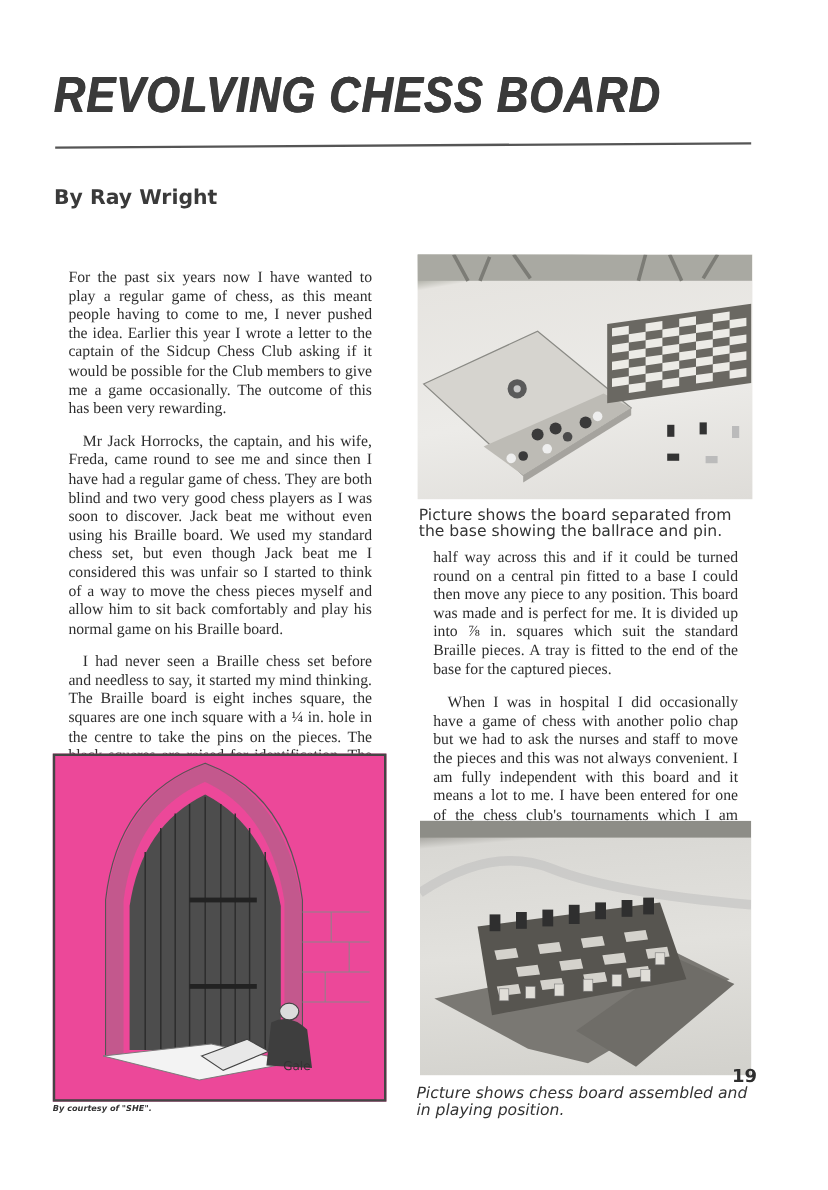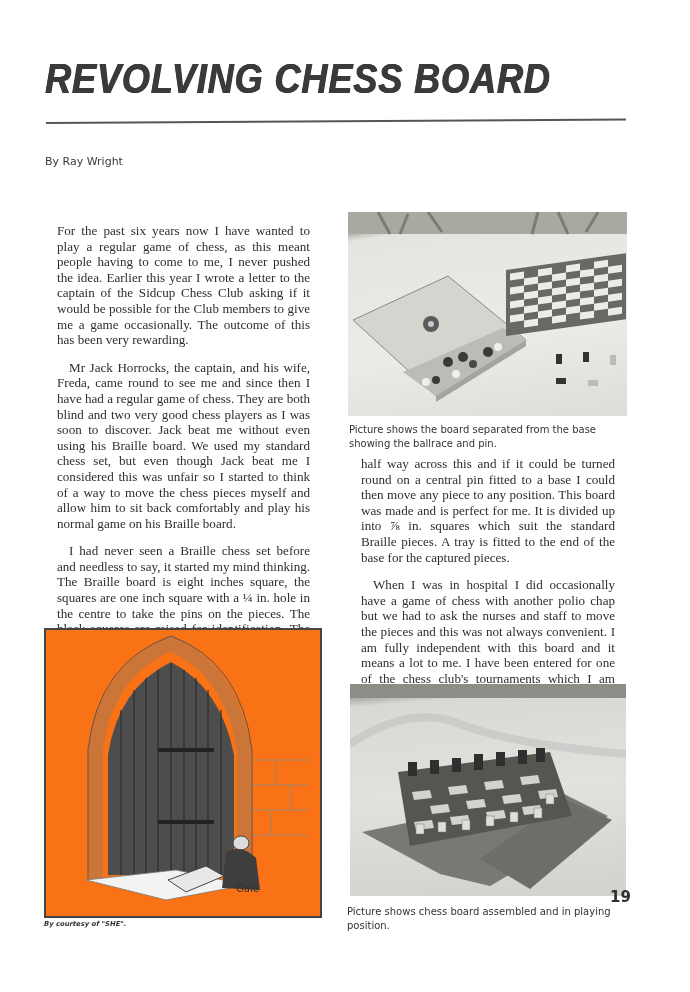"By Ray Wright" .byline { font-size: 11px -> 17px; font-weight: normal -> bold }
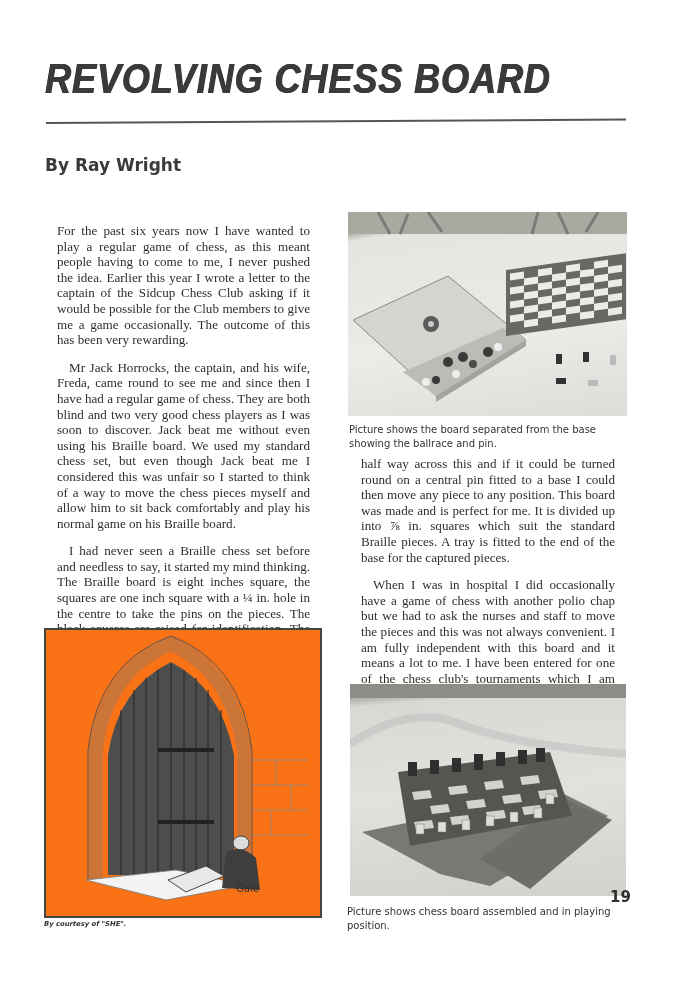"Picture shows the board separated" .caption { font-size: 10px -> 13px }
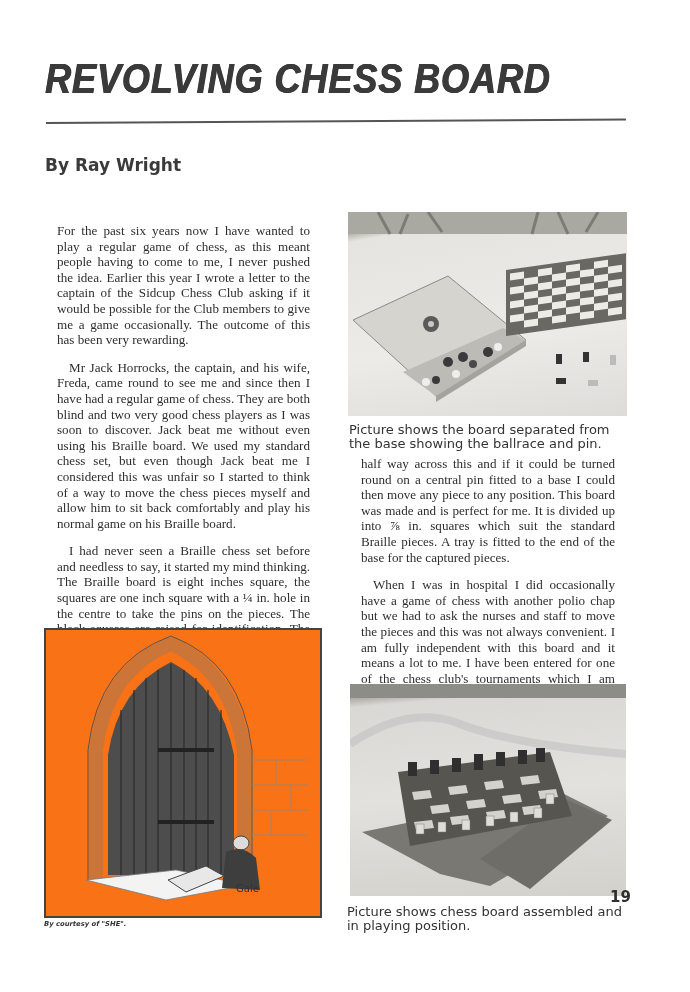"Gale" .cartoon-frame { background: #f97316 -> #ec4899 }
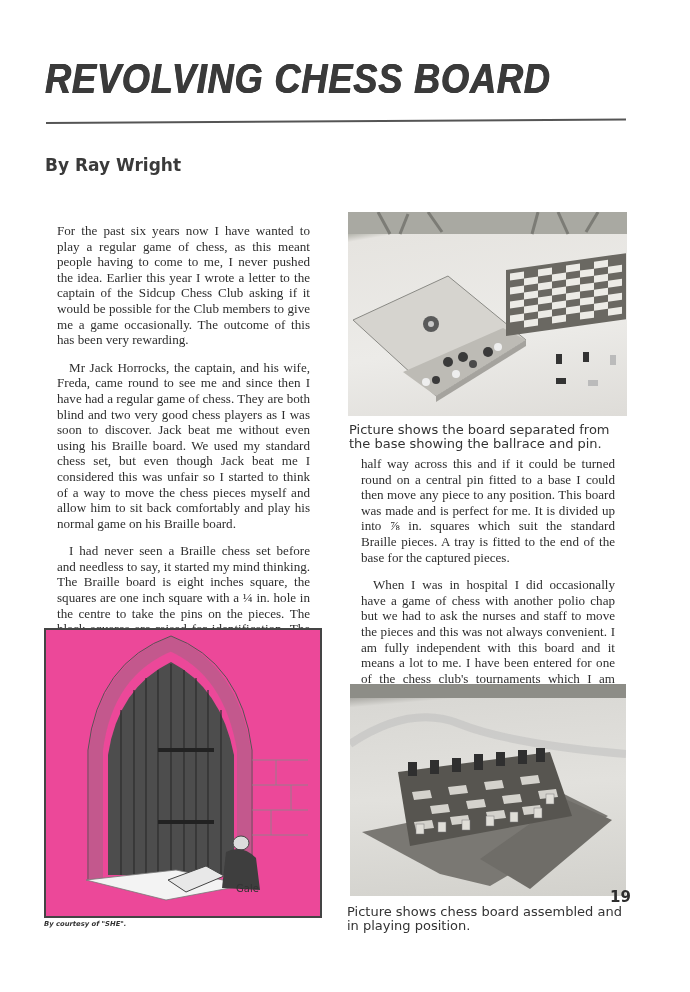"Picture shows chess board assembled" #caption2 { font-style: none -> italic }
